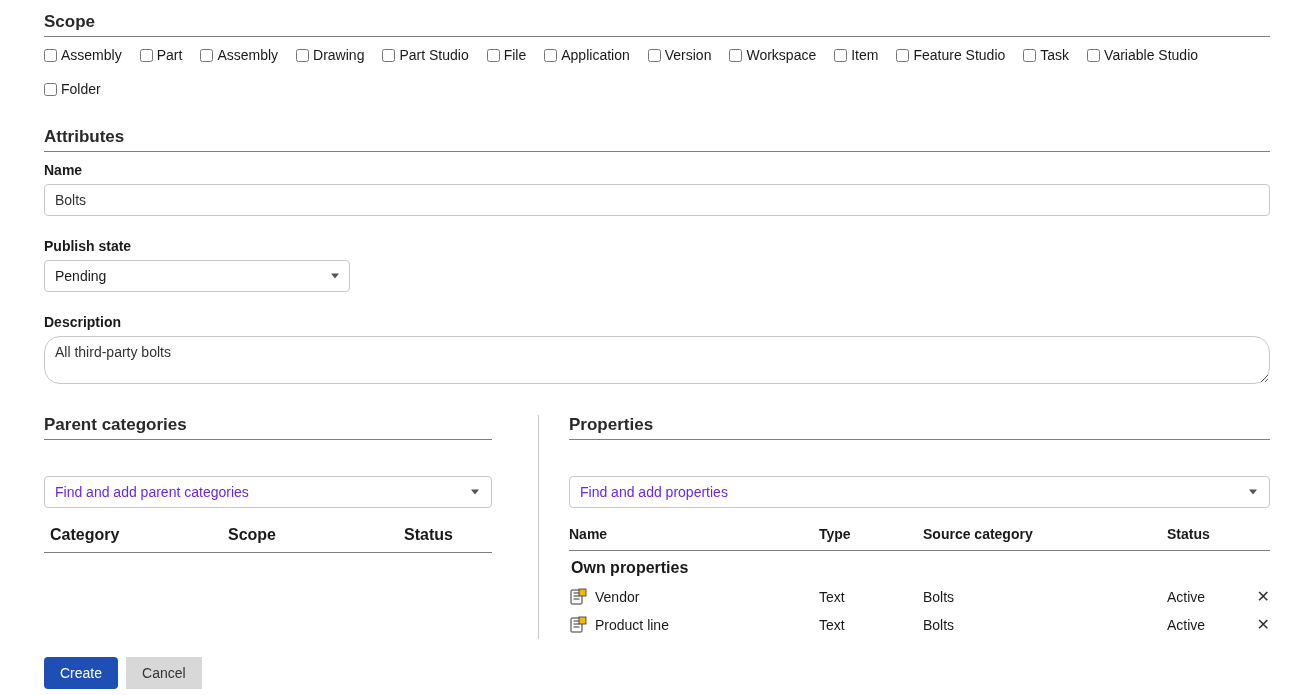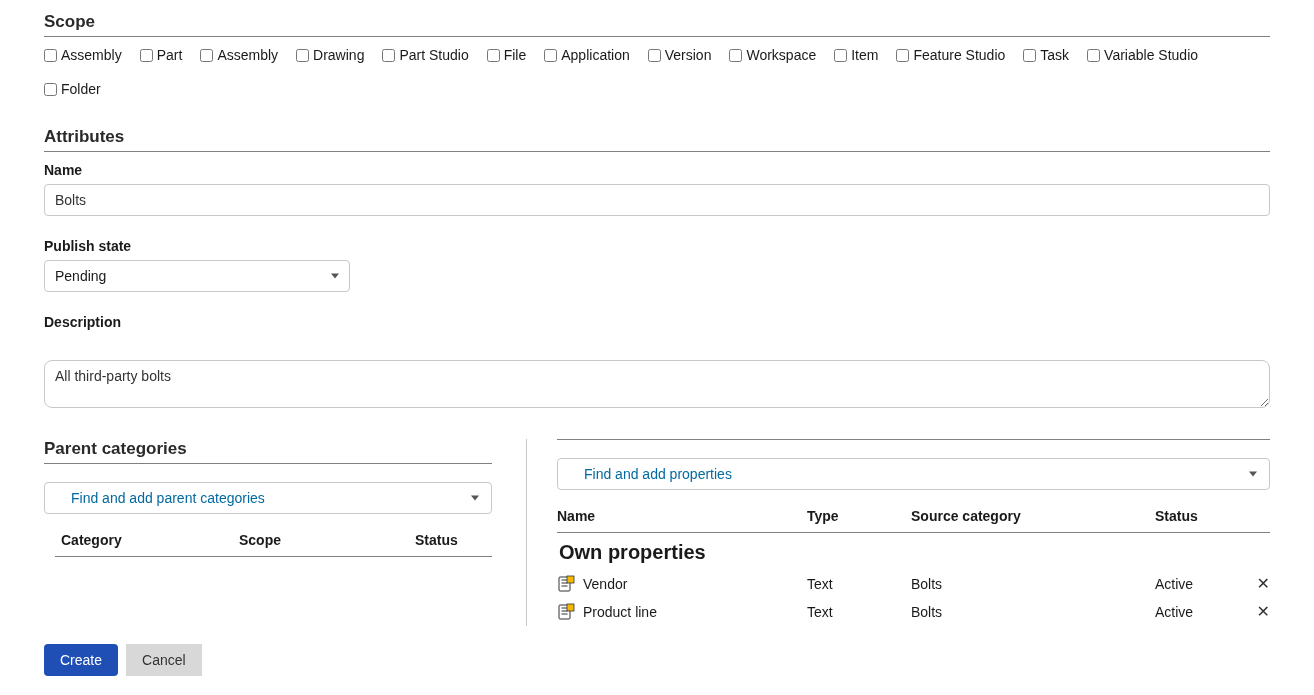"All third-party bolts" .textarea-input { border-radius: 8px -> 16px; margin-top: 24px -> none }
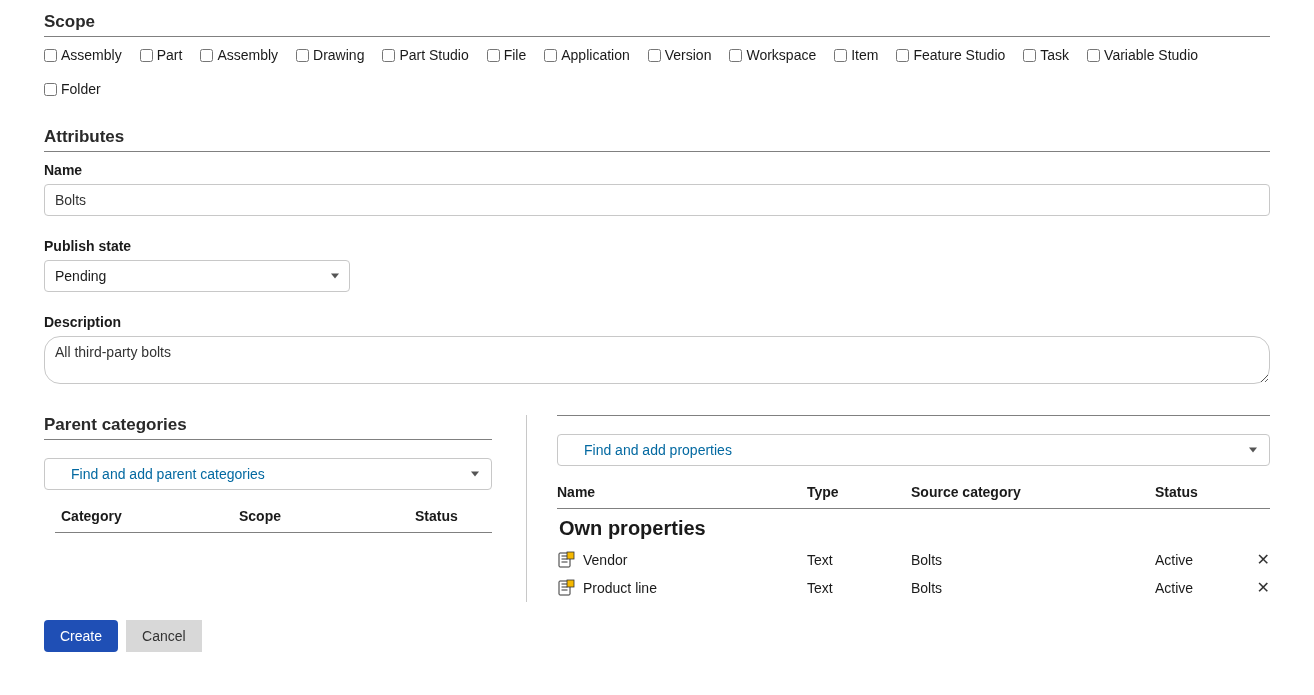"Parent categories" .two-col { gap: 4px -> 16px }
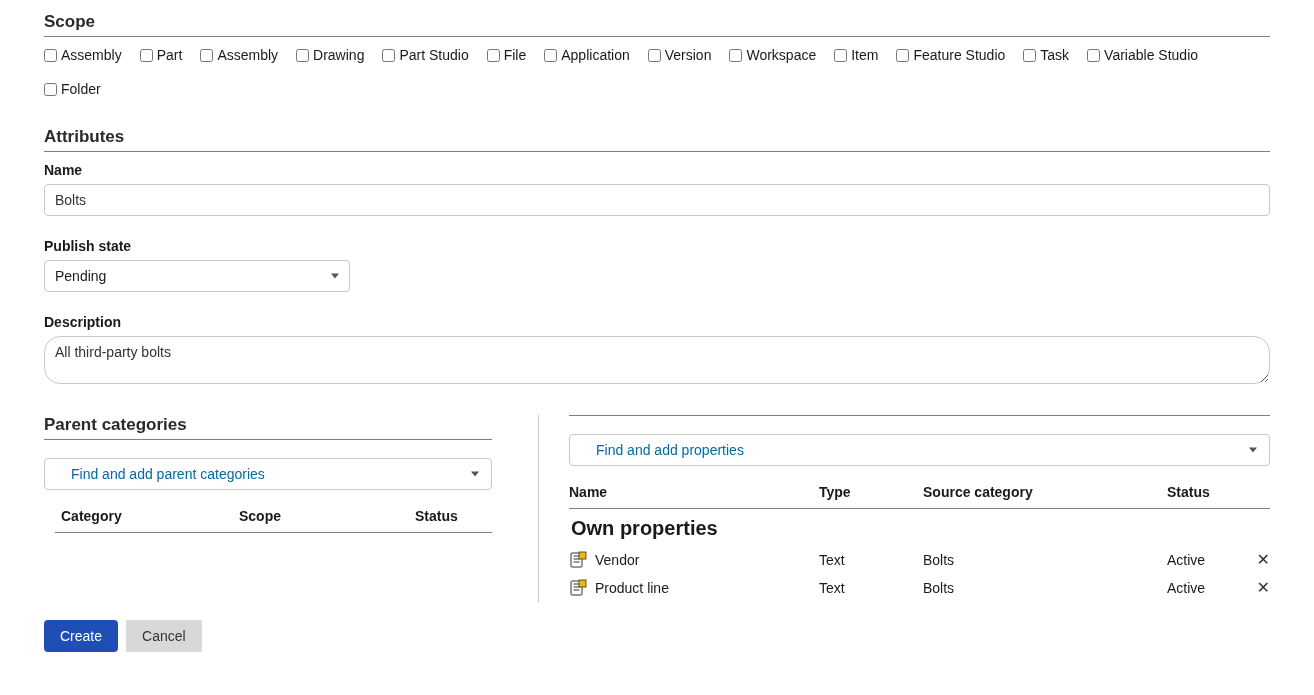"Properties" div.section-title { html: none -> <div>Properties</div> }
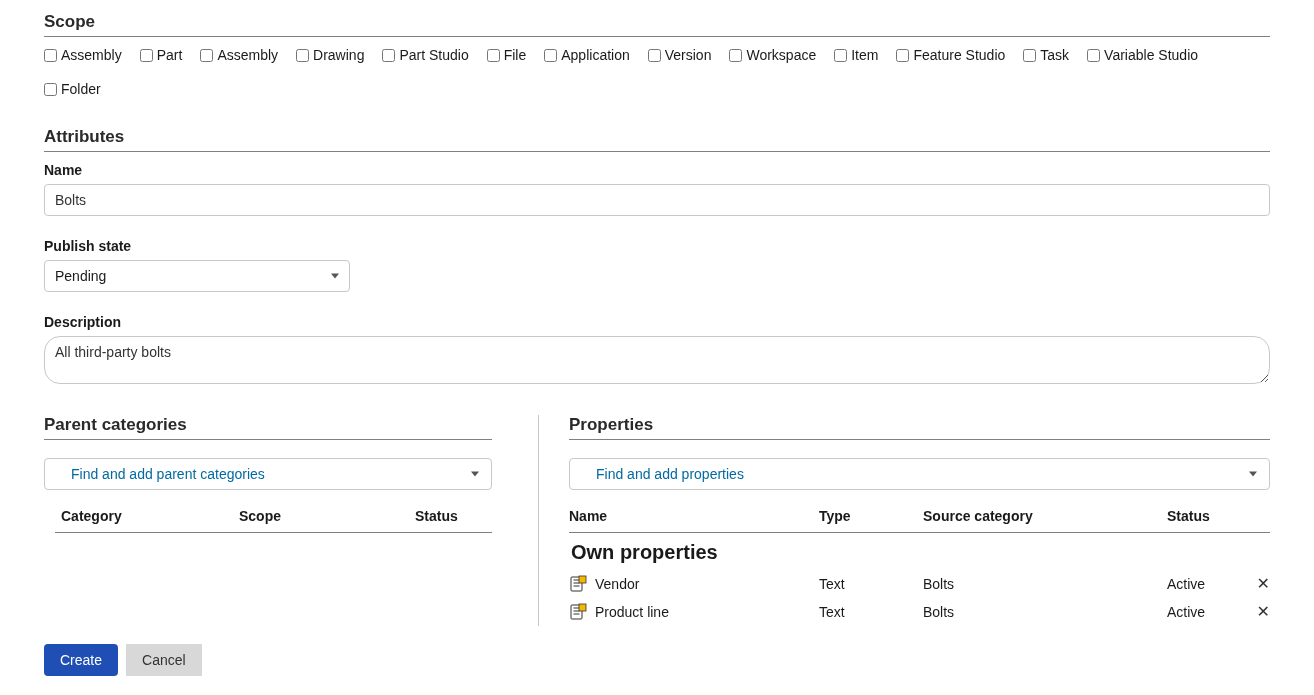"Find and add parent categories" .combo-input { color: #0369a1 -> #6d28d9; margin-top: 18px -> 36px; padding: 7px 30px 7px 26px -> 7px 30px 7px 10px }
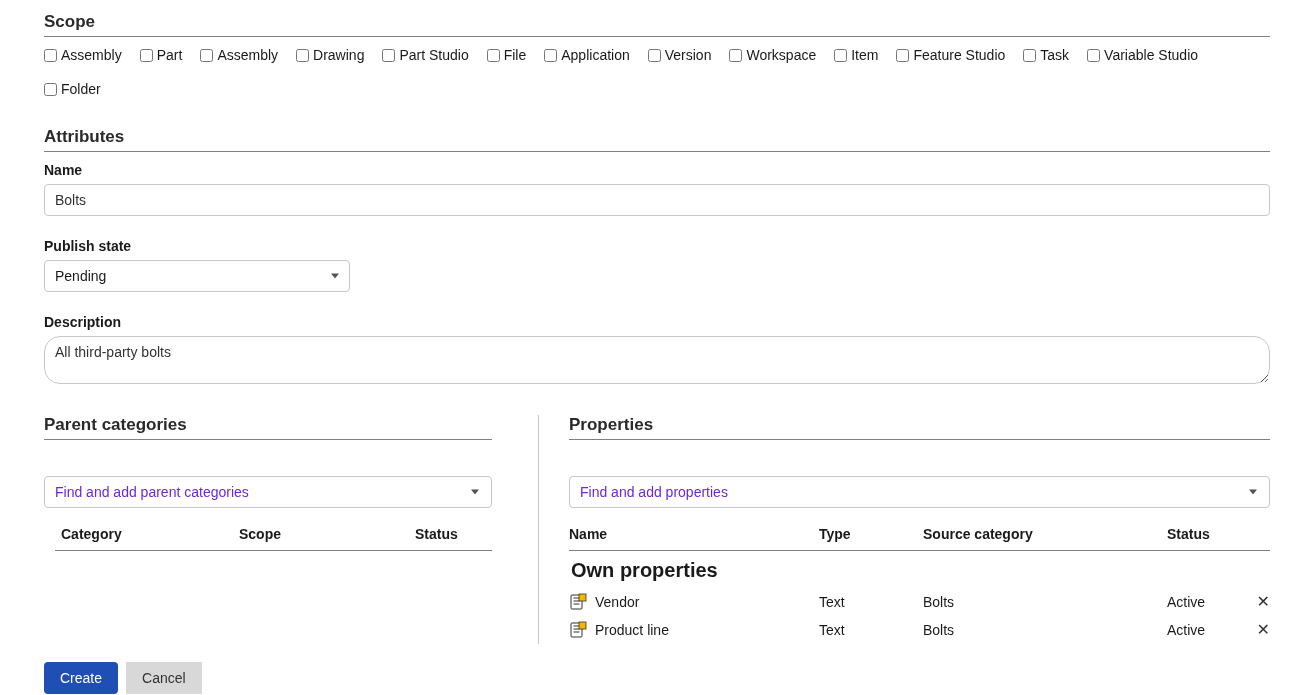"Category" .parent-table-head { font-size: 14px -> 16px; margin-left: 11px -> none }
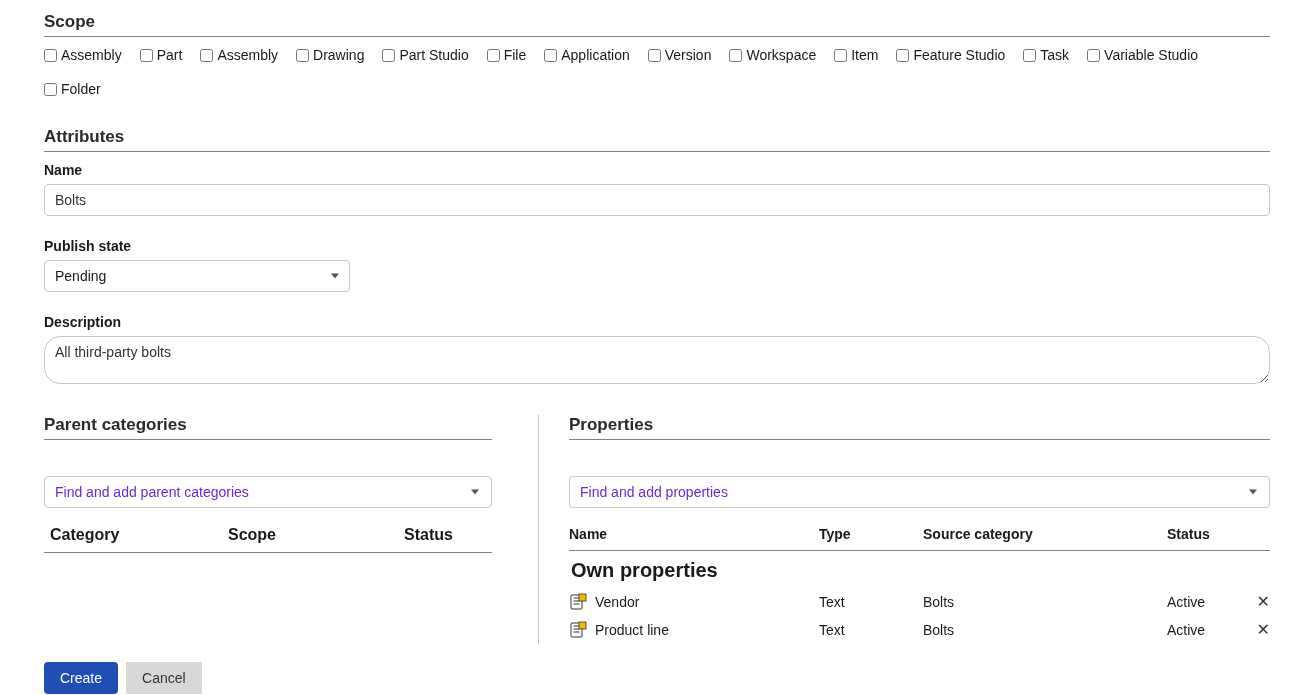"Own properties" .group-label { font-size: 20px -> 16px }
